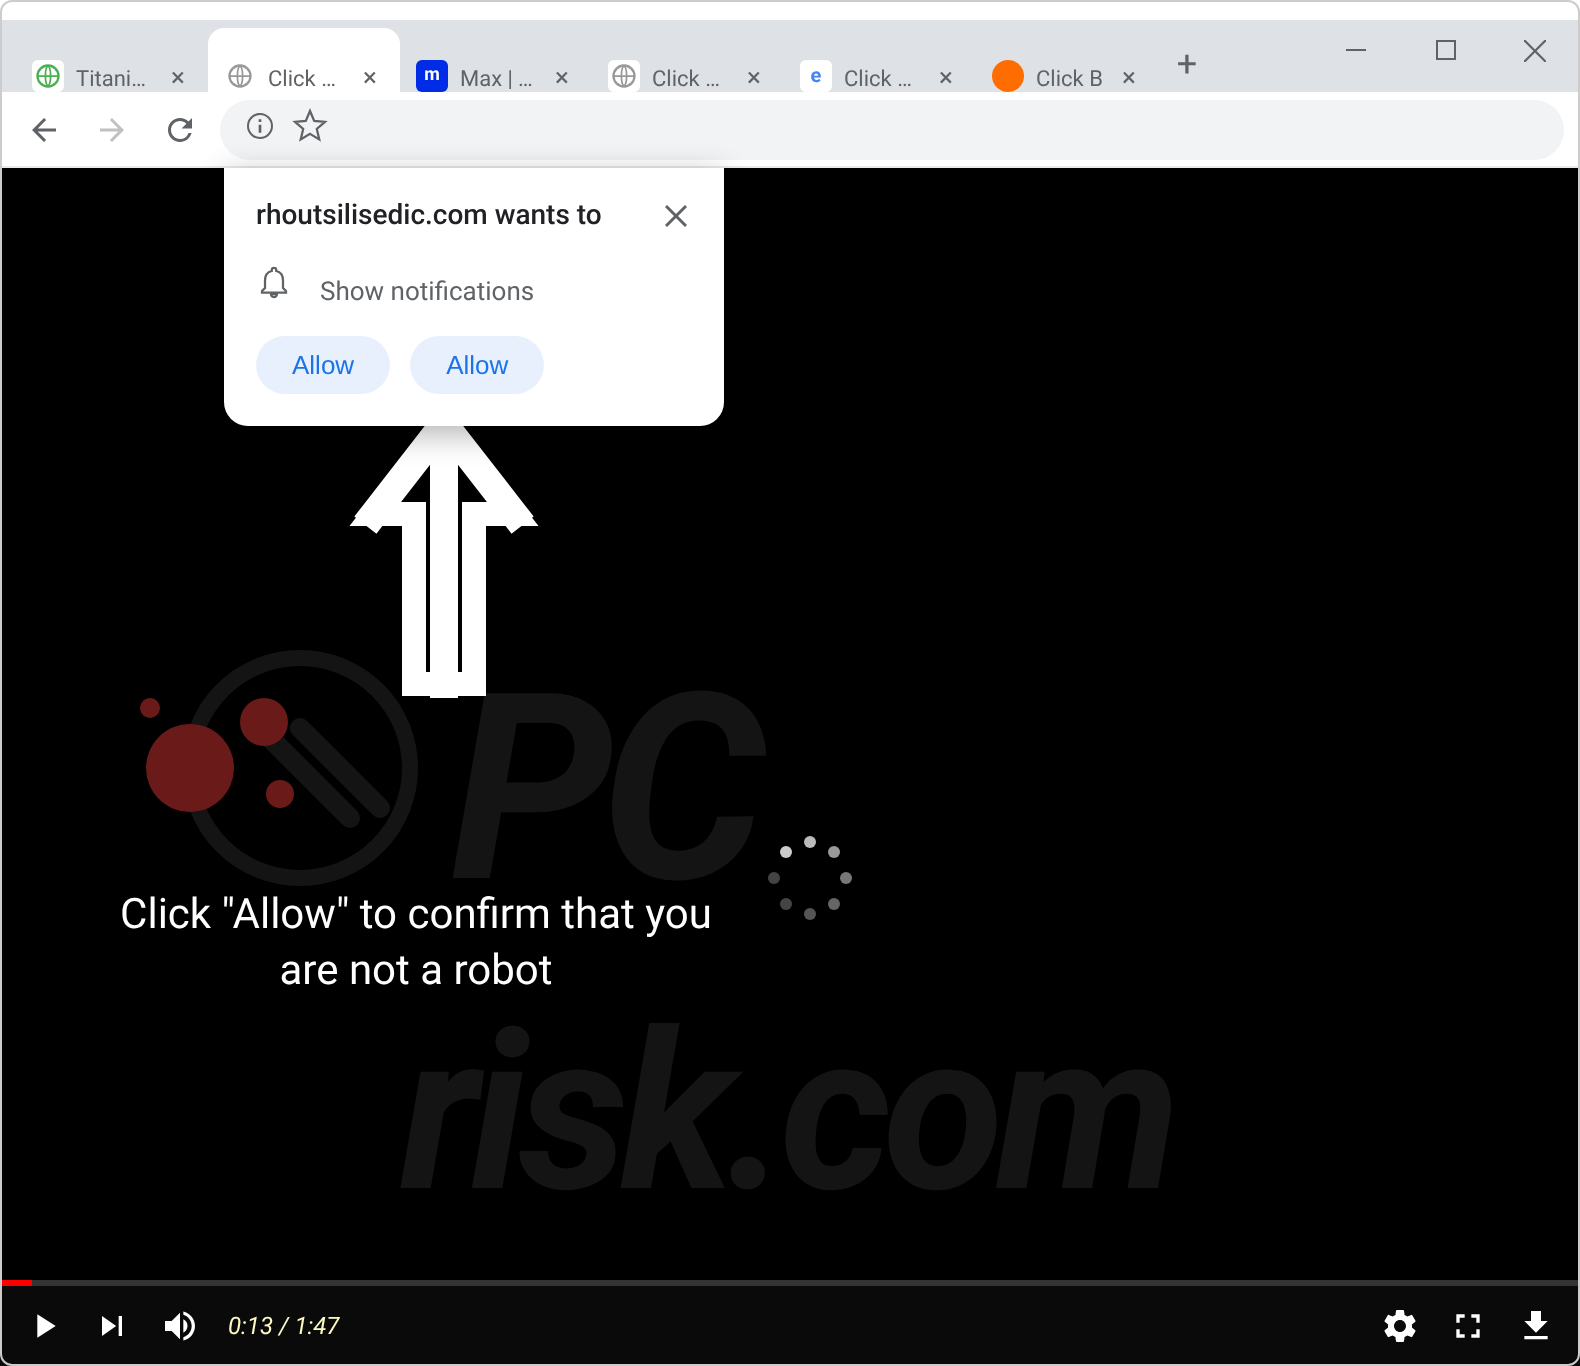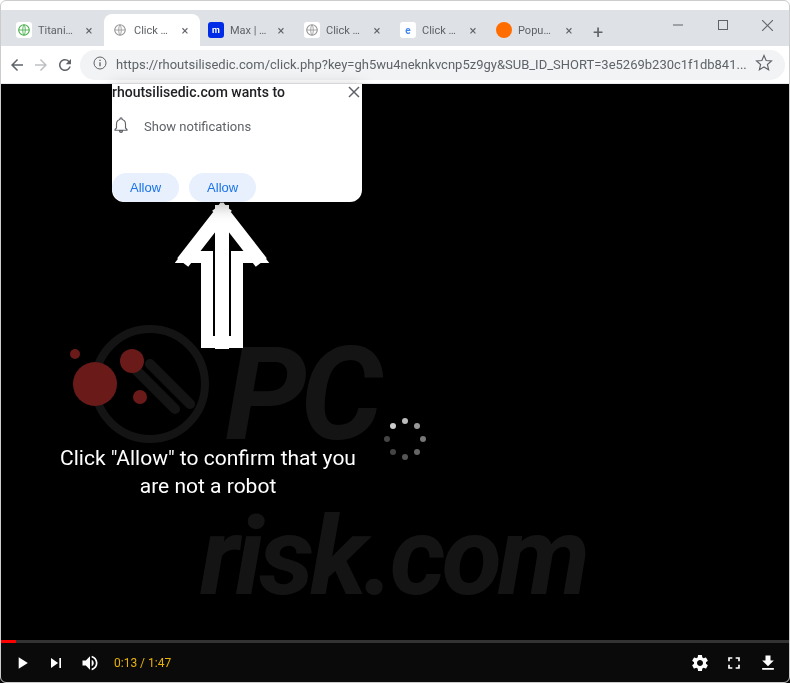"Titanic (" .tab { align-items: center -> flex-end }
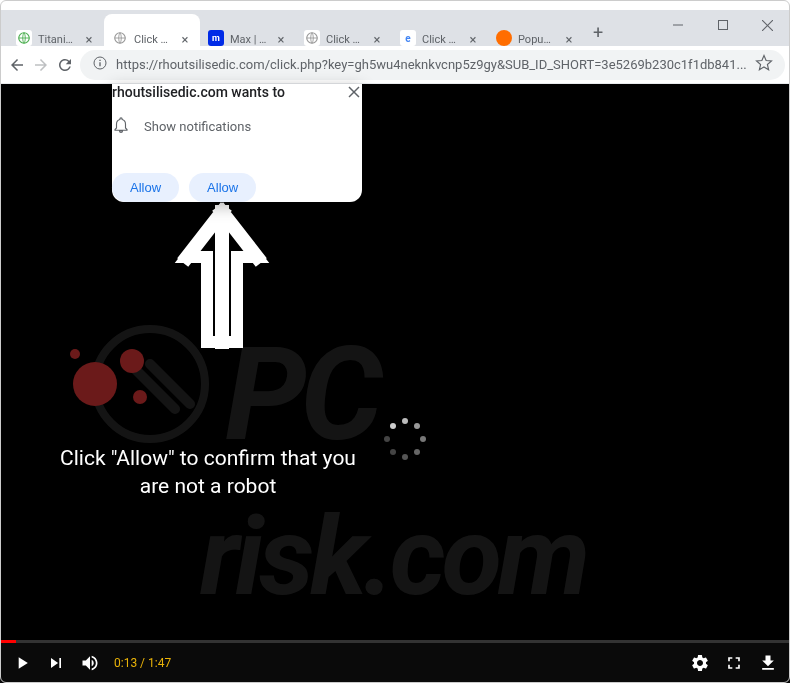"Popup B" span.tab-title { text: Popup -> Click }
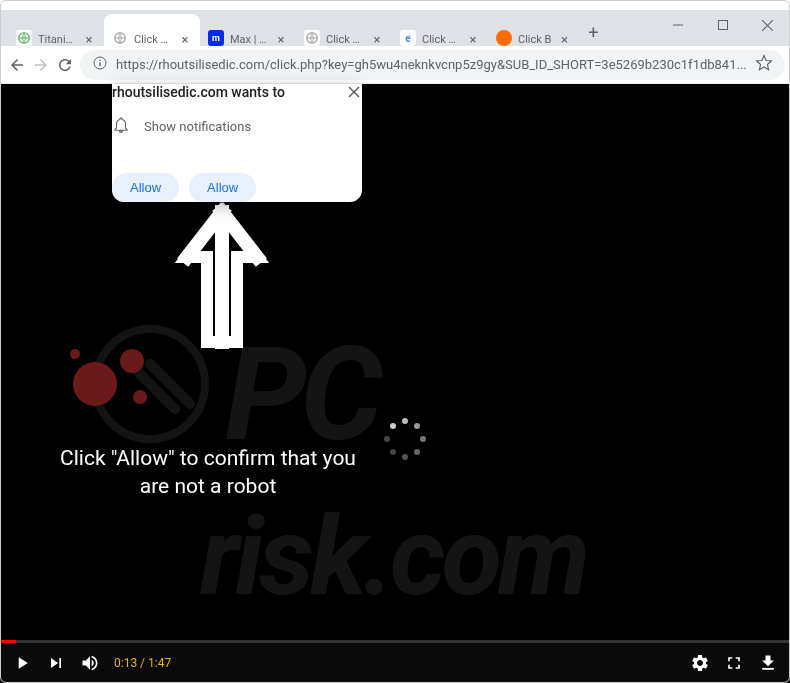"https://rhoutsilisedic.com/click.php?key" span.address-text { html: <span>https://rhoutsilisedic.com/click.php?key=gh5wu4neknkvcnp5z9gy&amp;SUB_ID_SHORT=3e5269b230c1f1db841...</span> -> none }
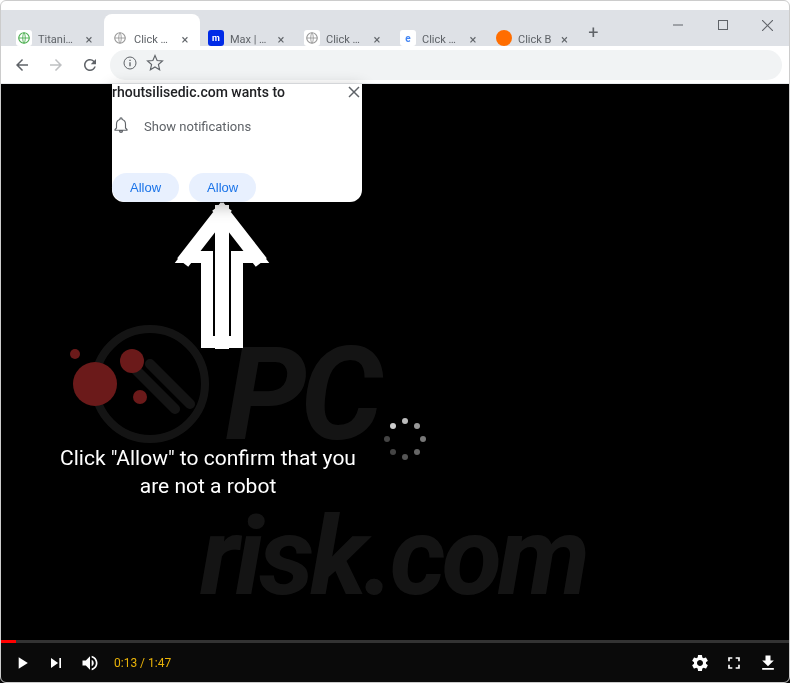"rhoutsilisedic.com wants to" .notif-popup { padding: 0 -> 16px }
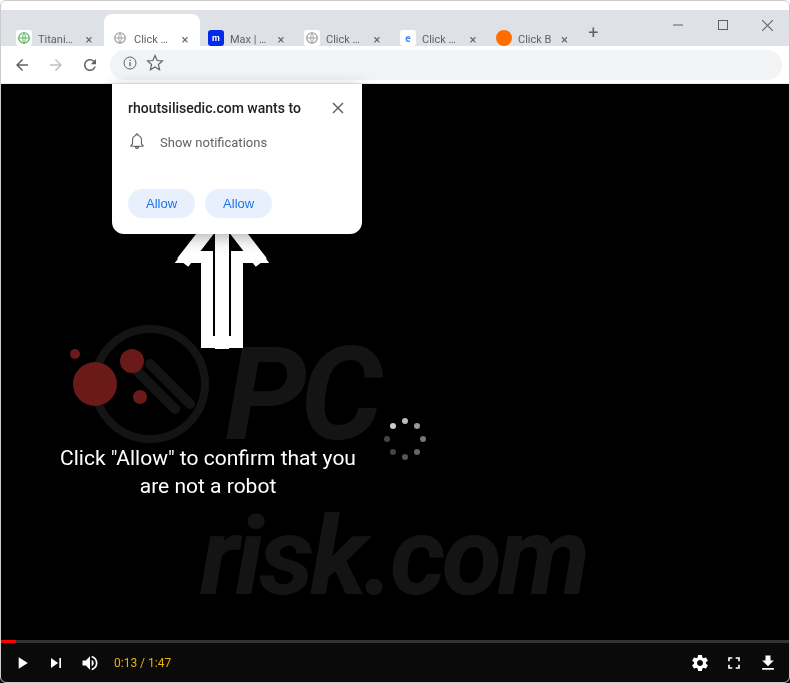"Show notifications" .notif-body { align-items: center -> flex-end; margin-bottom: 36px -> 14px }
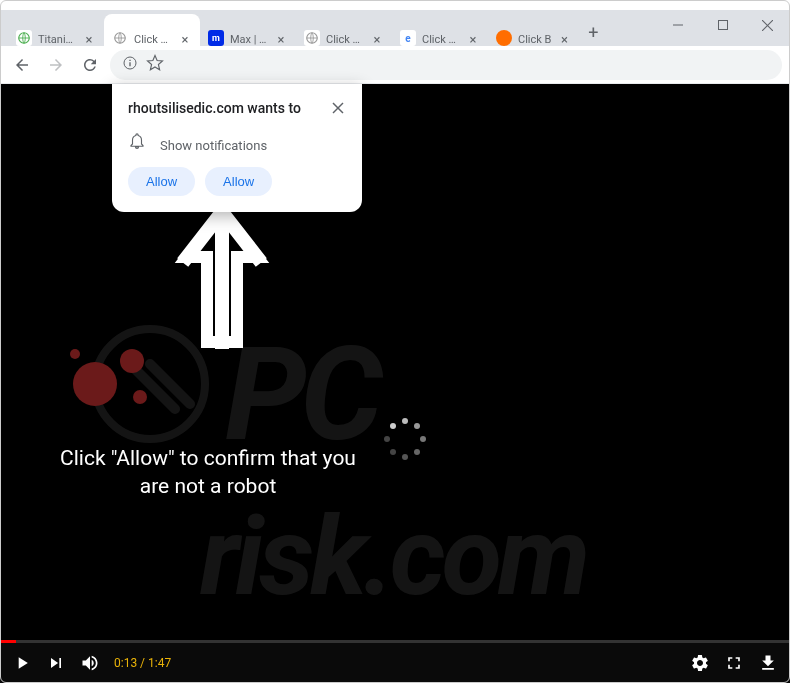"0:13 / 1:47" .vc-time { color: #eab308 -> #fef9c3; font-style: none -> italic }
